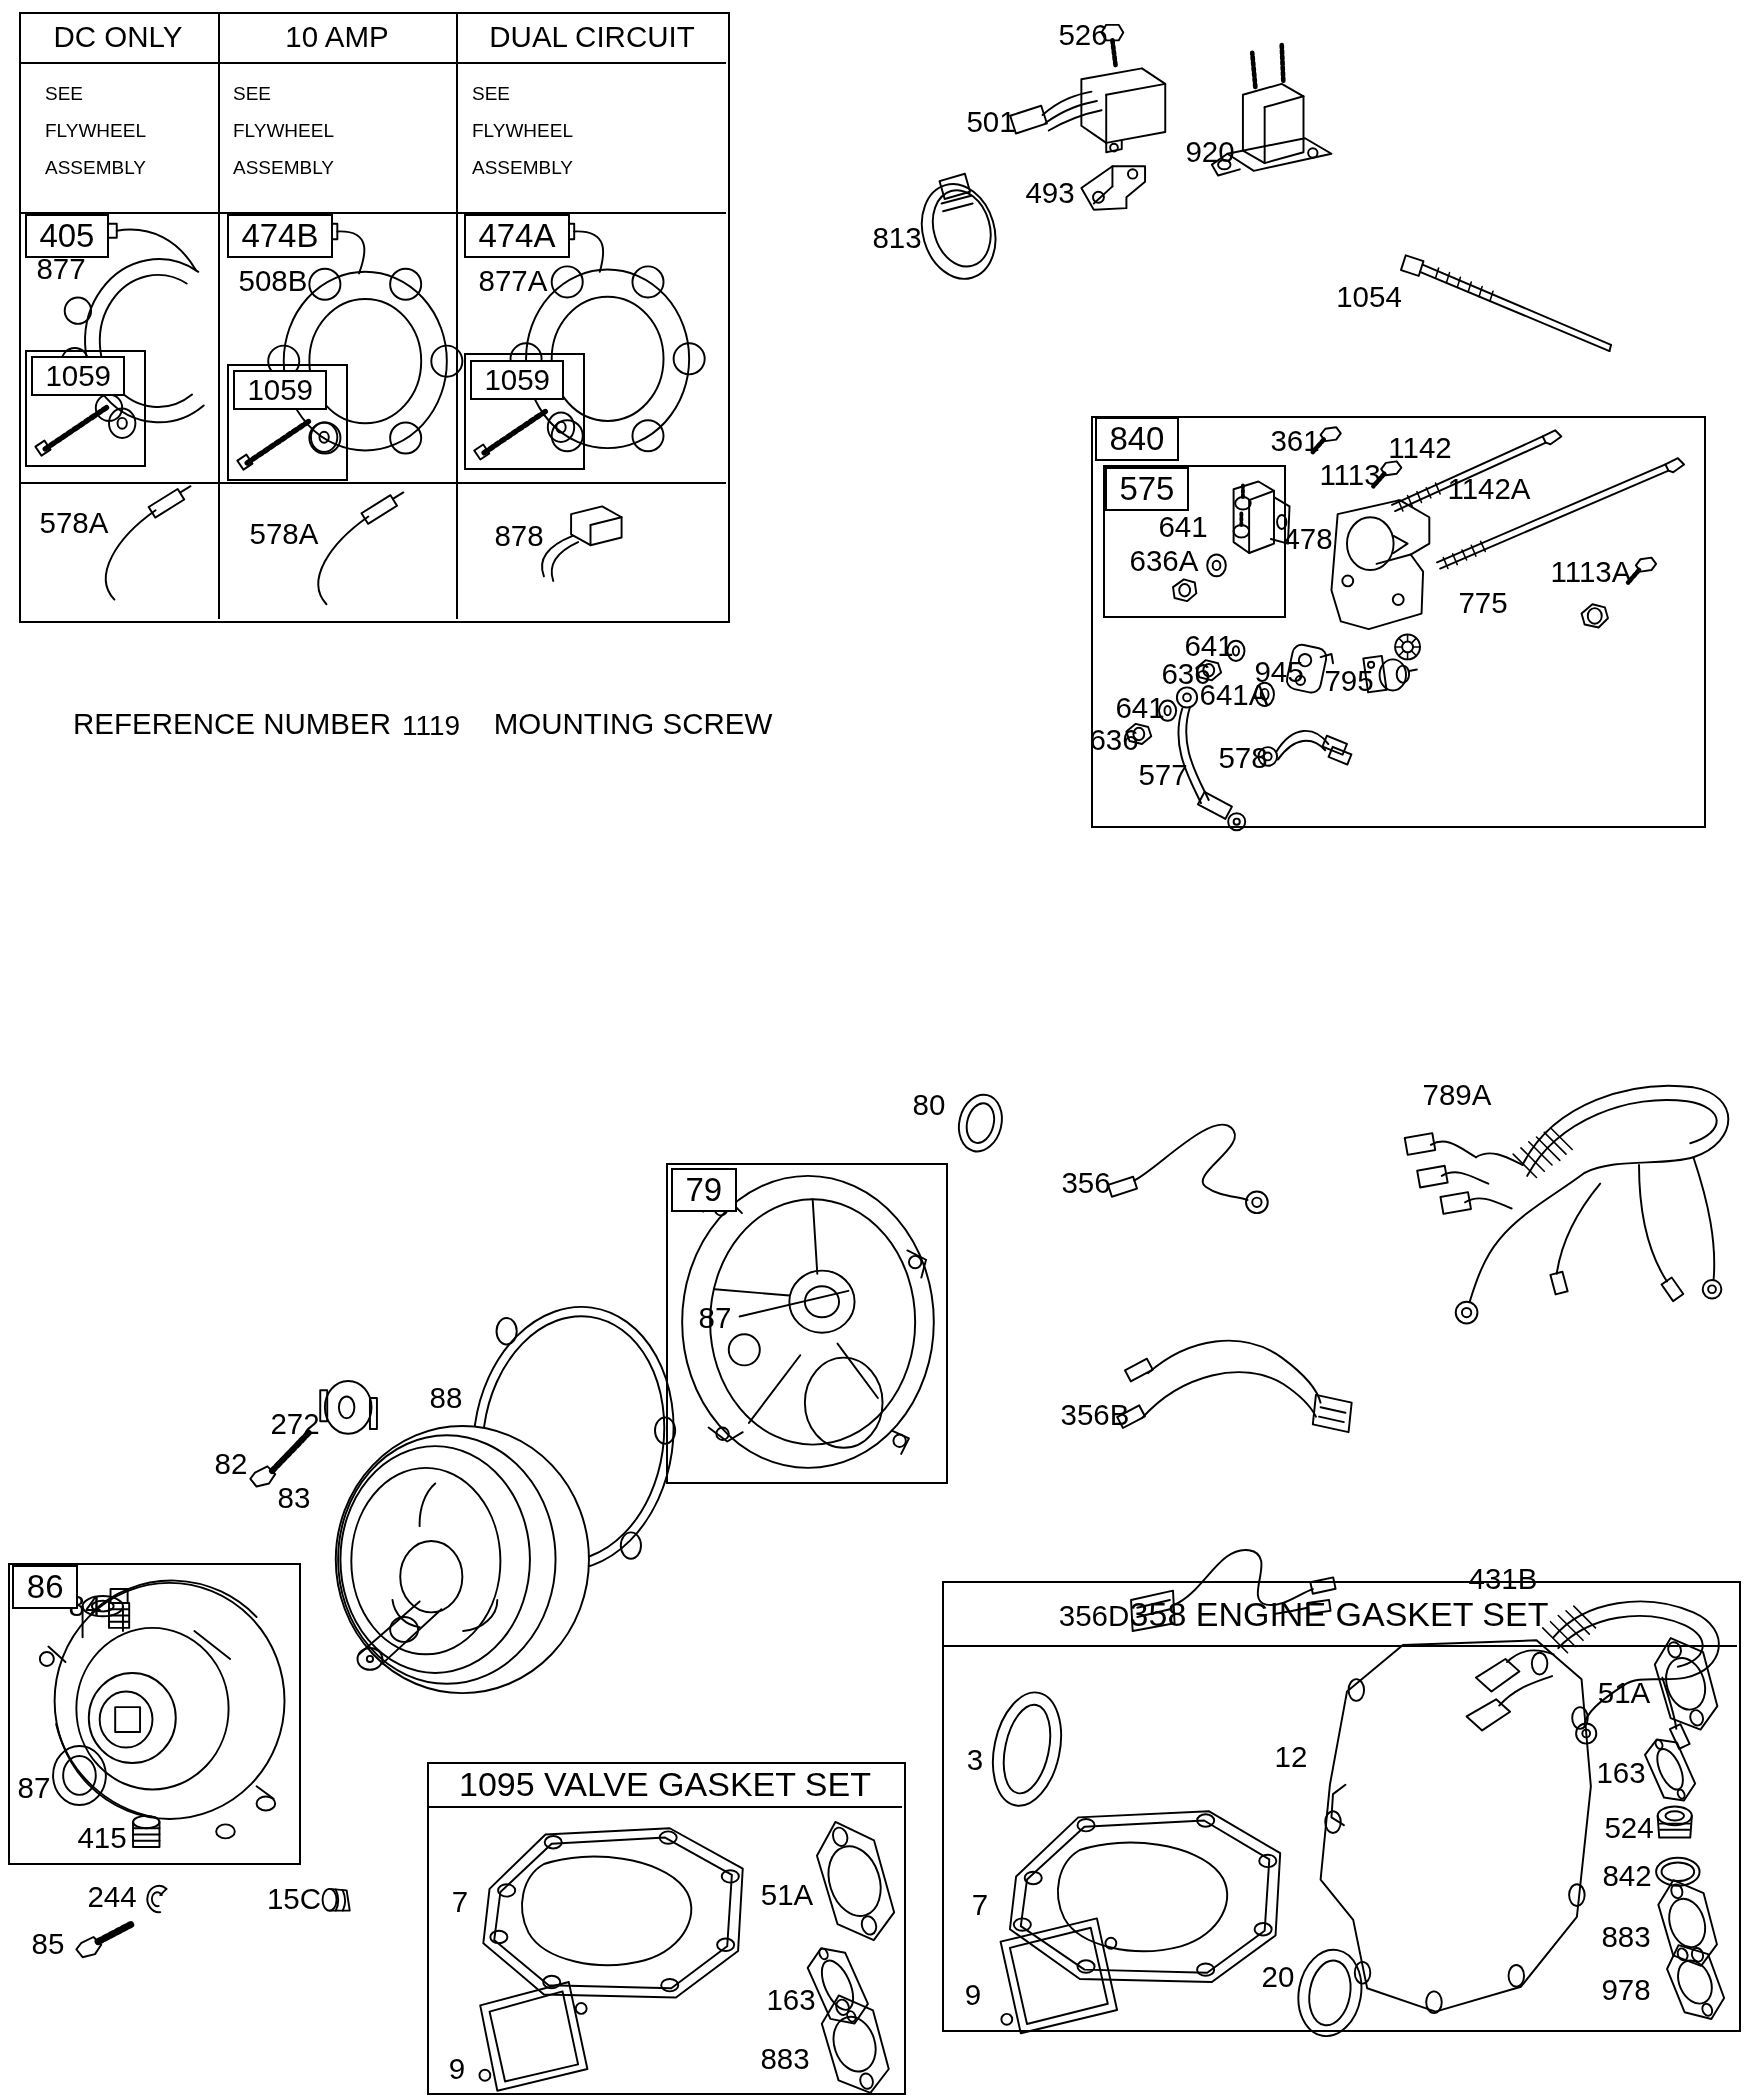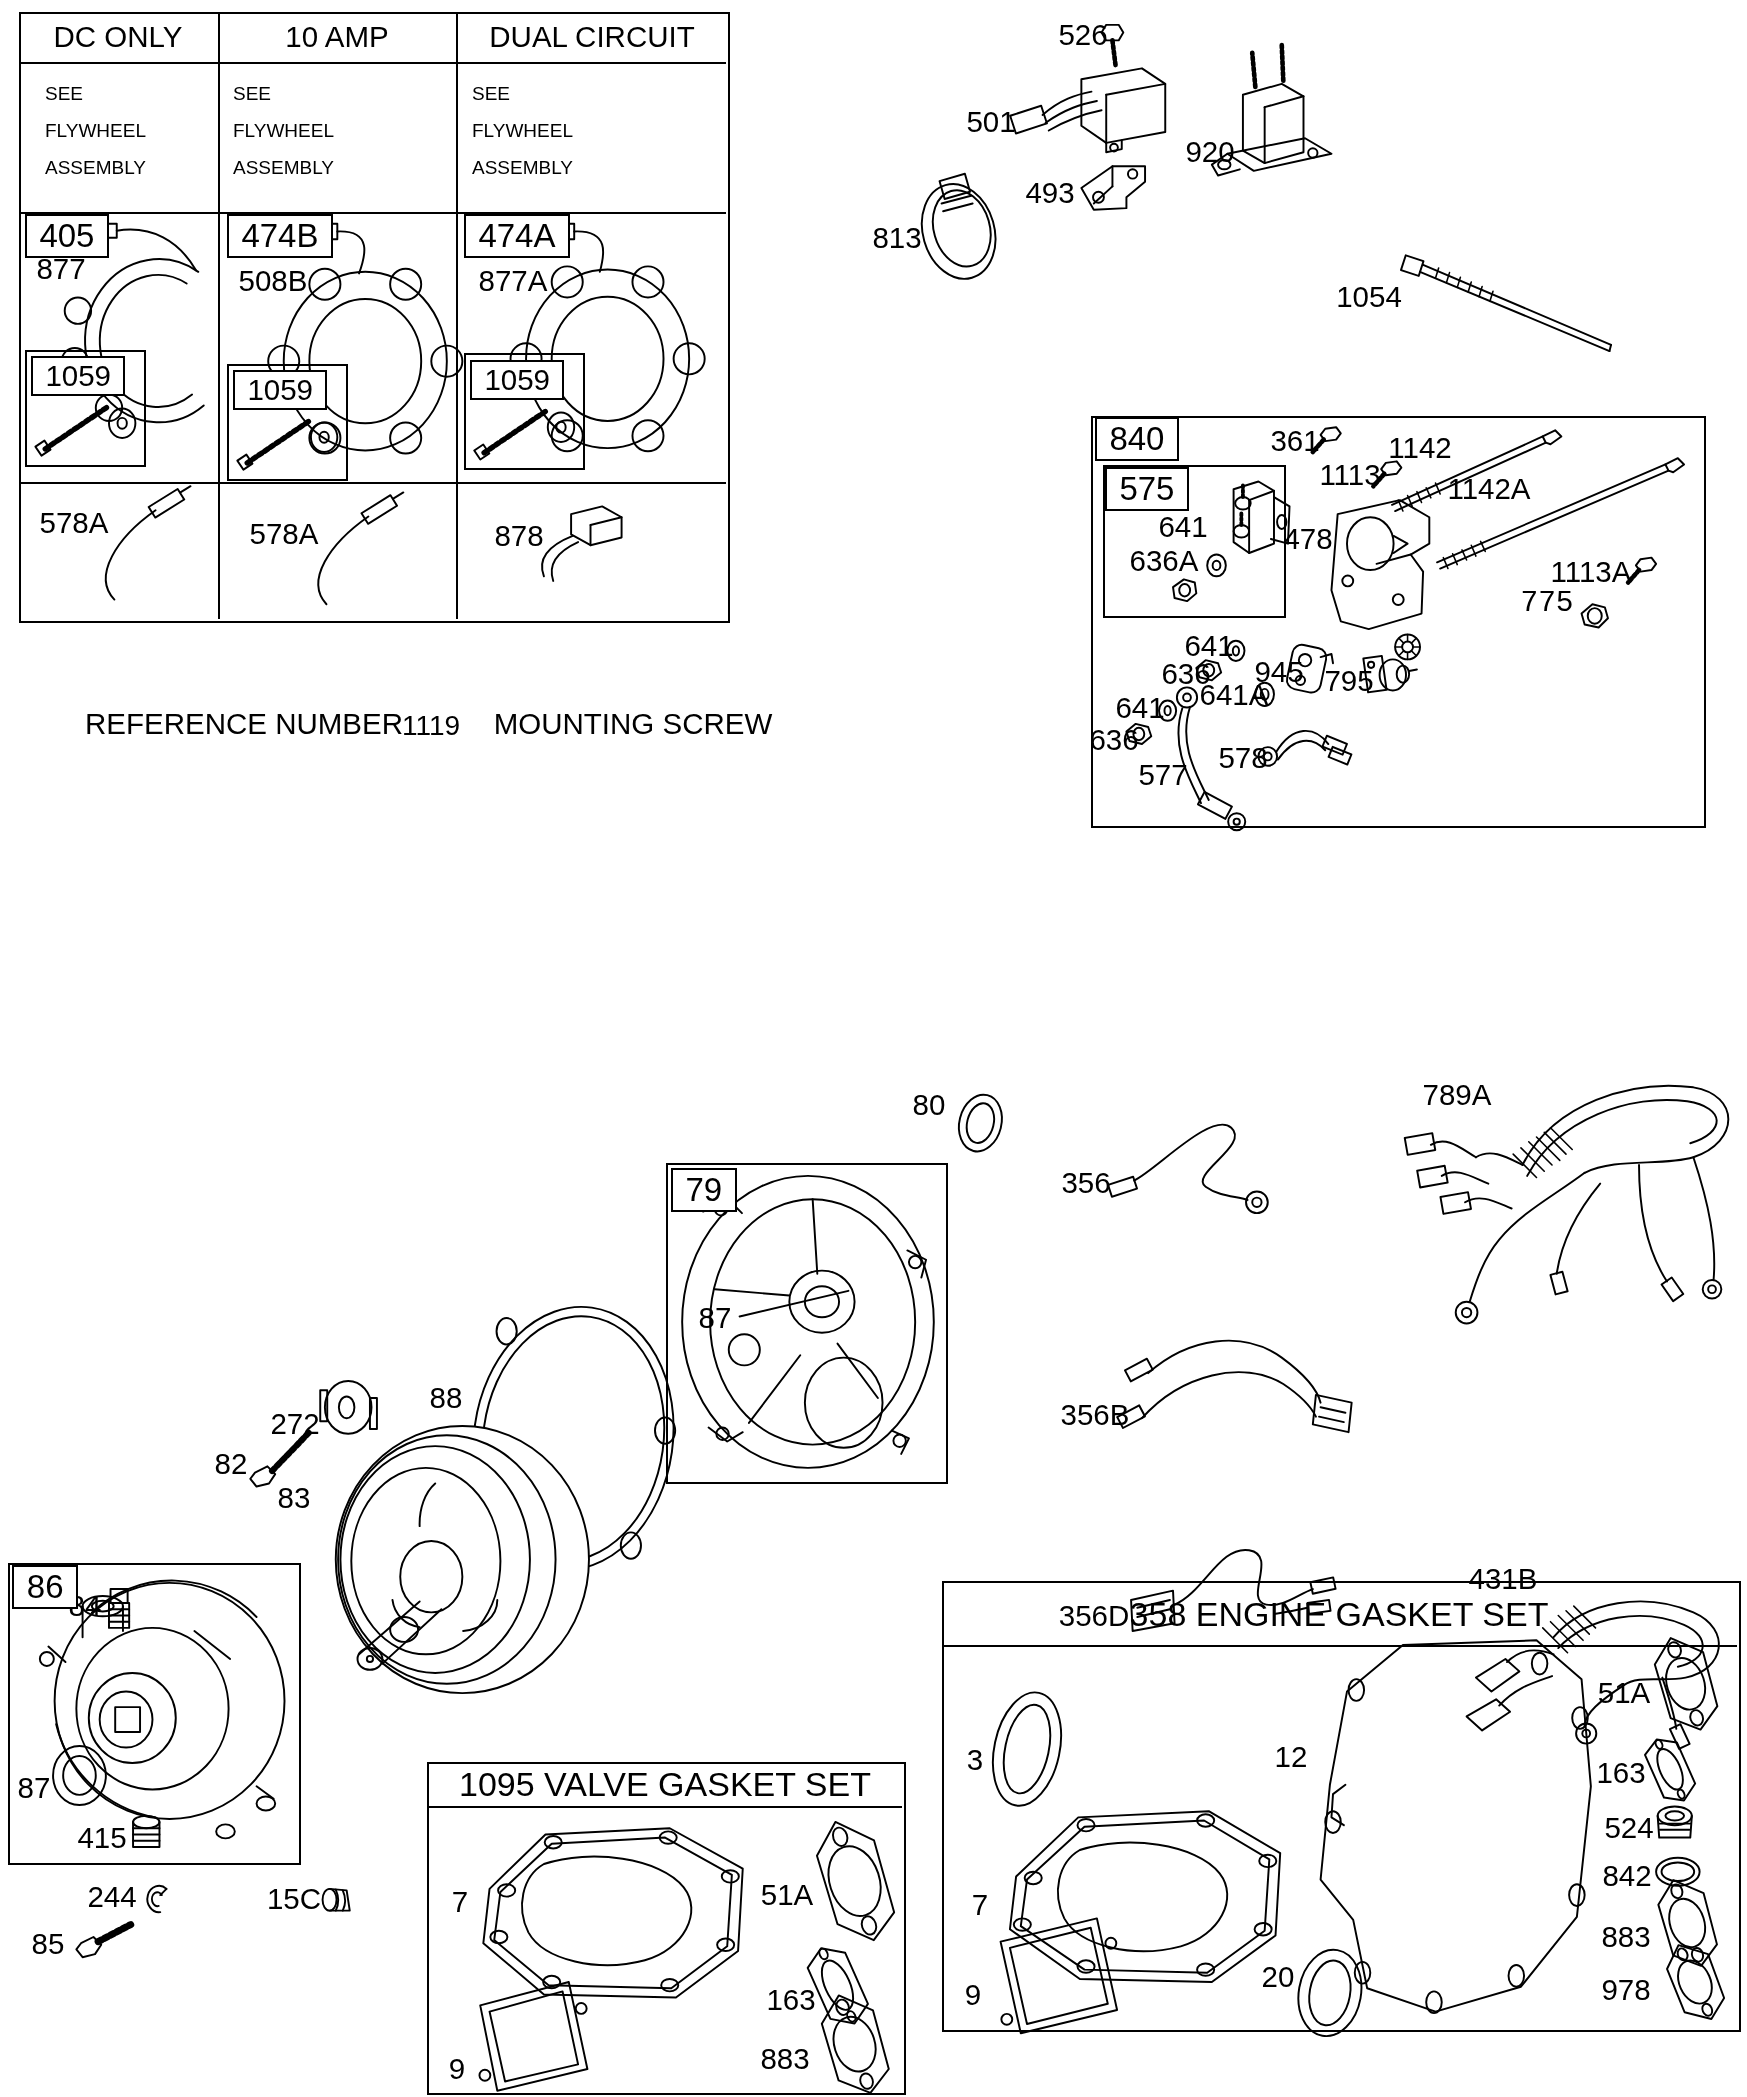"775" div.lbl { font-family: Liberation Mono, monospace -> none; left: 1547px -> 1483px }
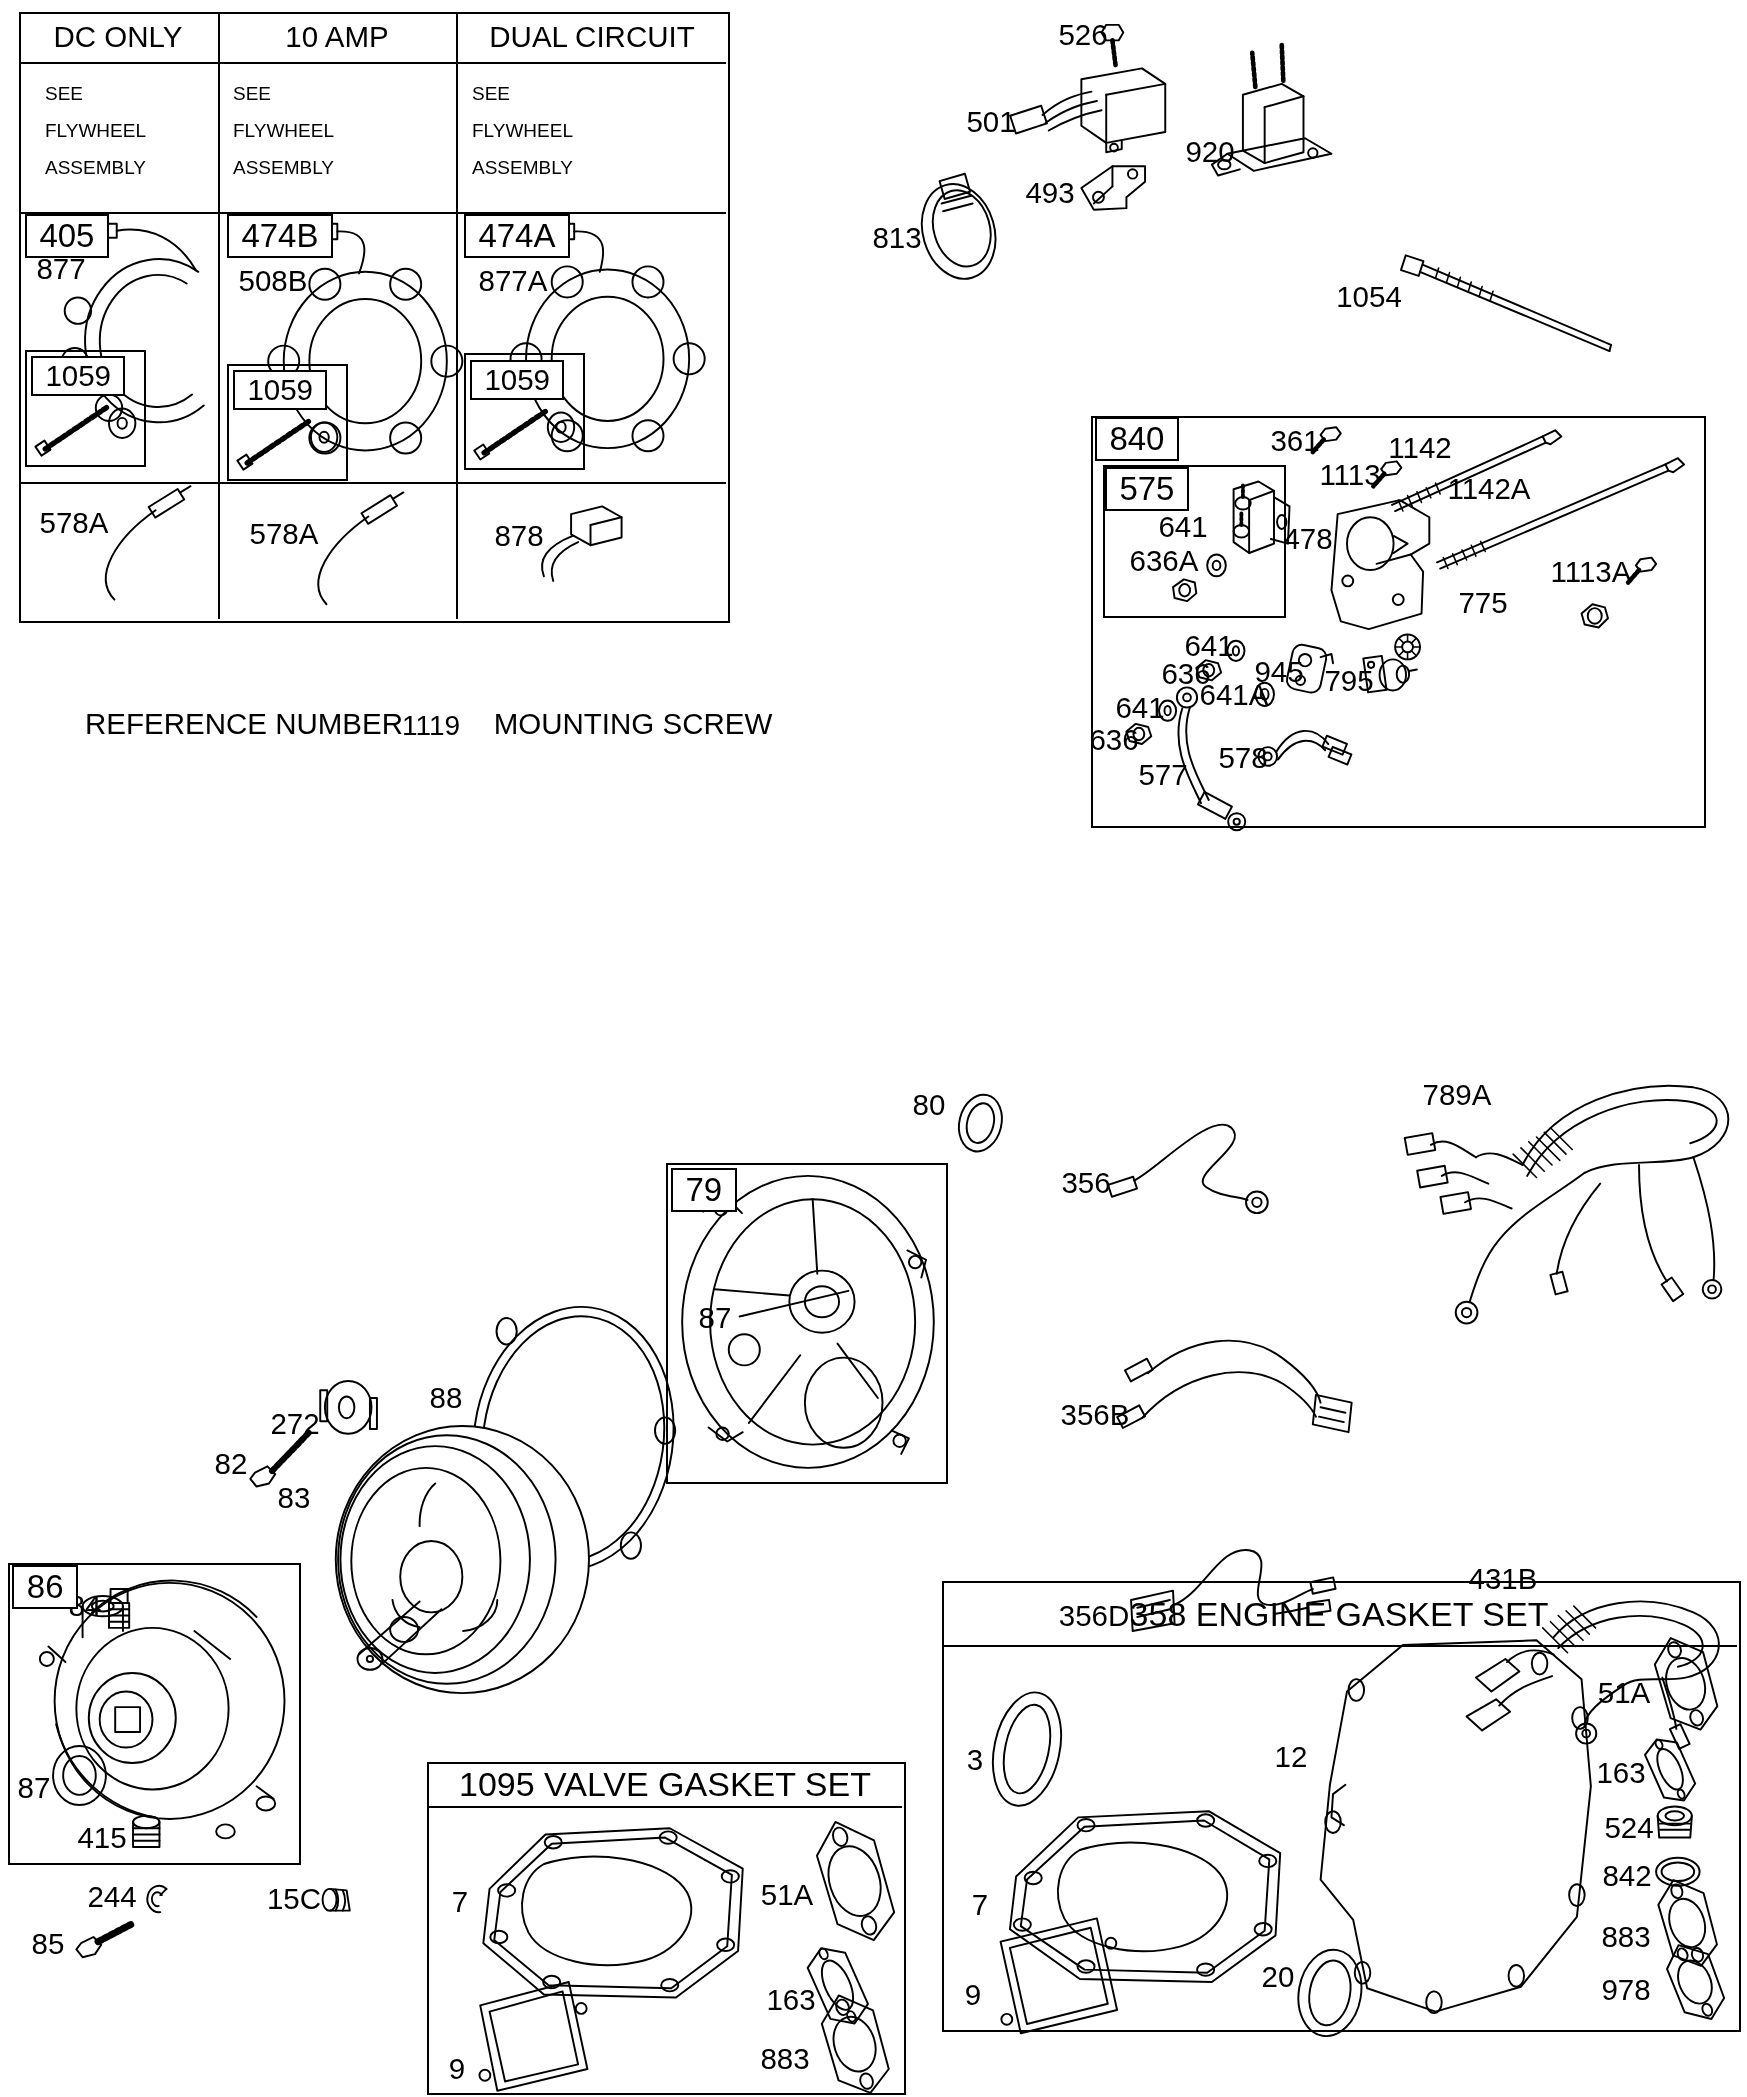"REFERENCE NUMBER" div.lbl { left: 244px -> 232px }
